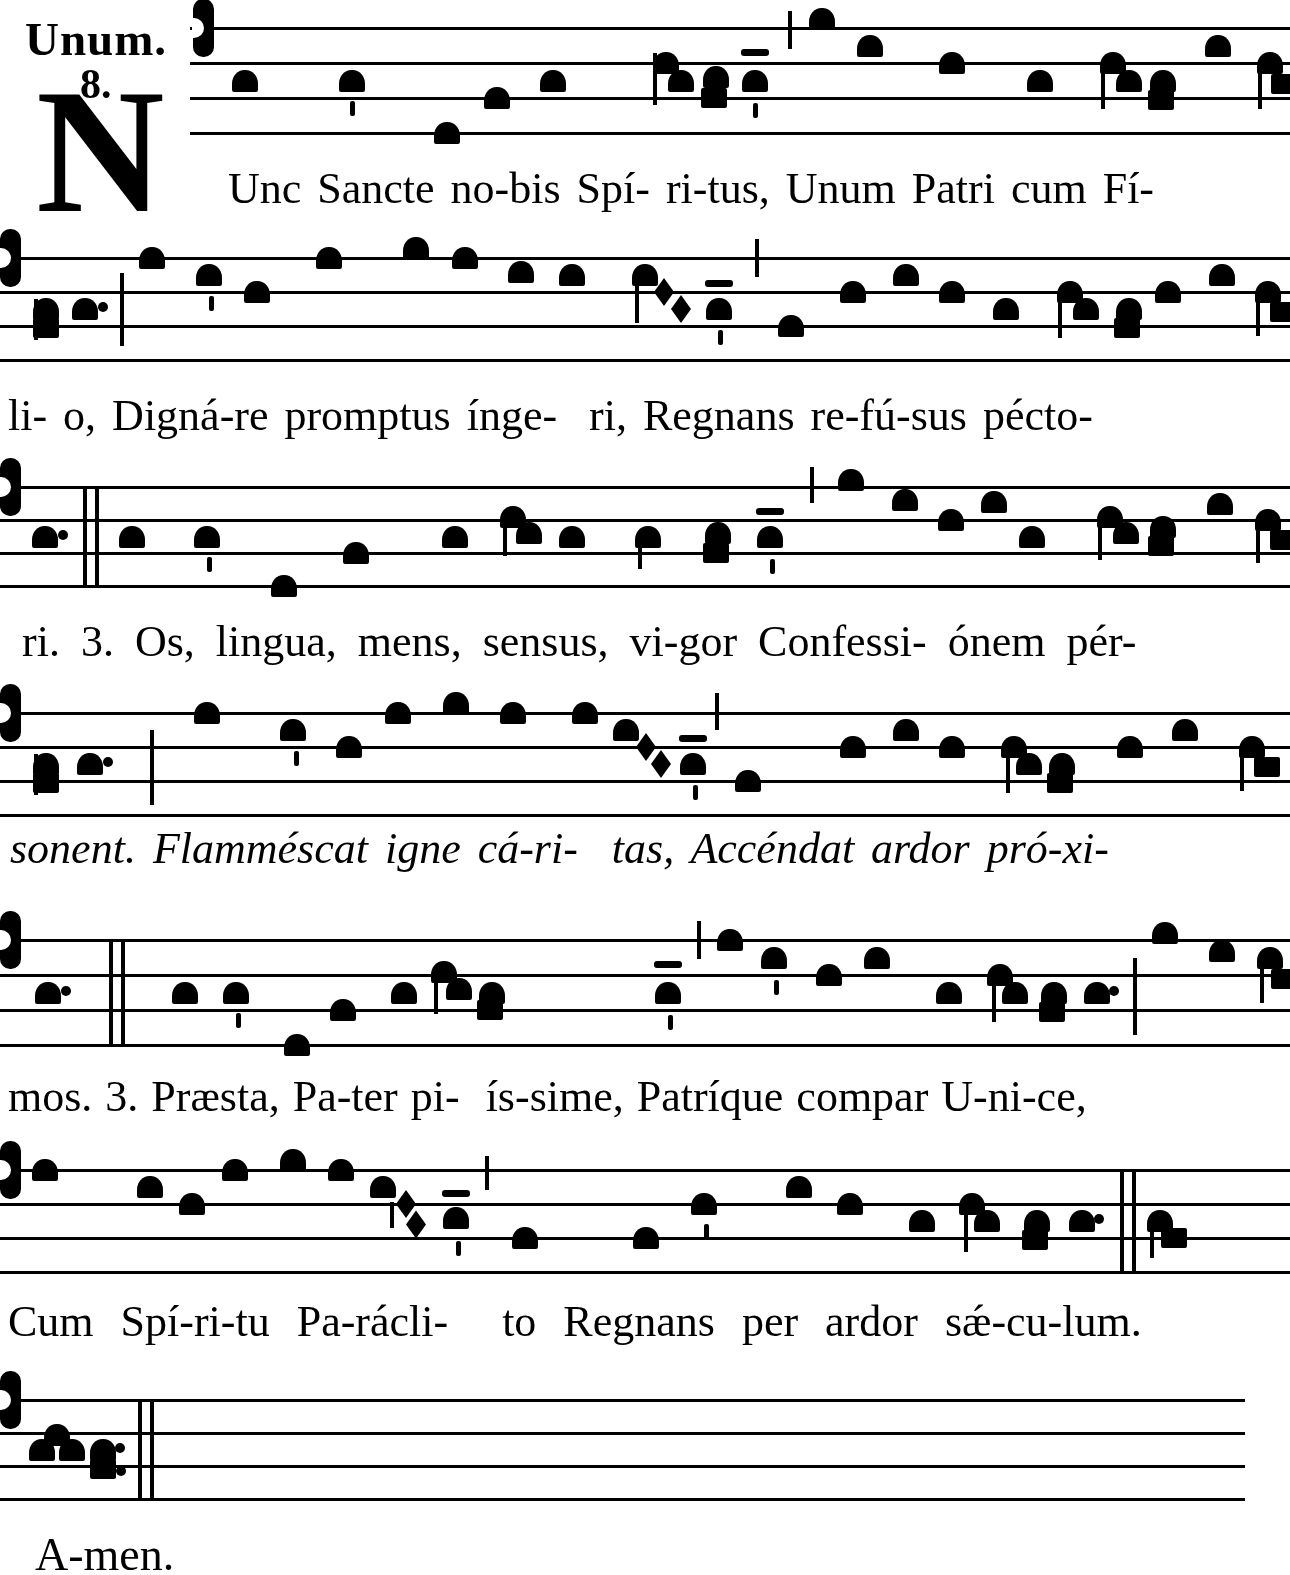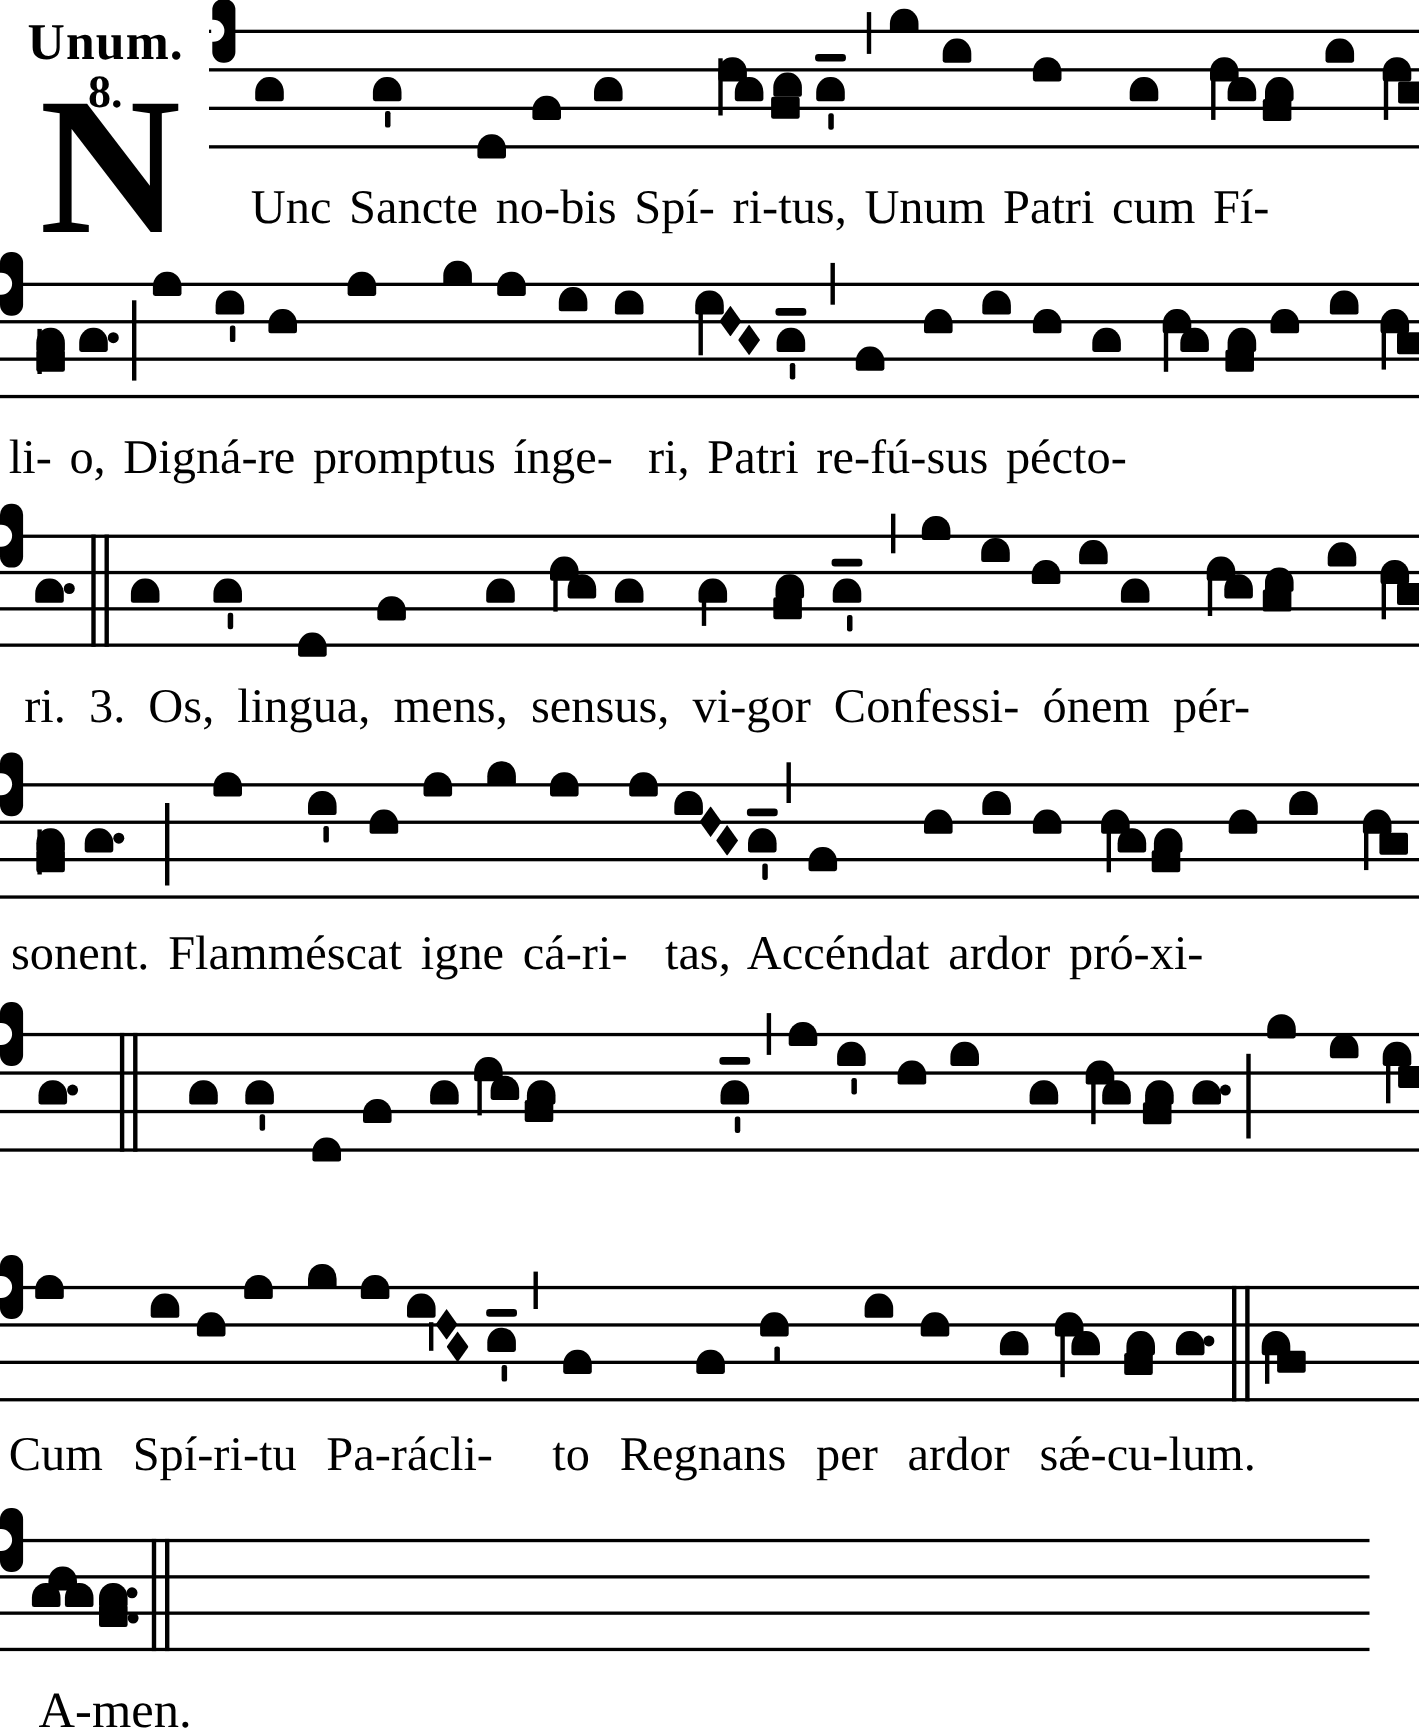"li- o, Digná-re promptus ínge-" div.lyric { text: Patri -> Regnans }
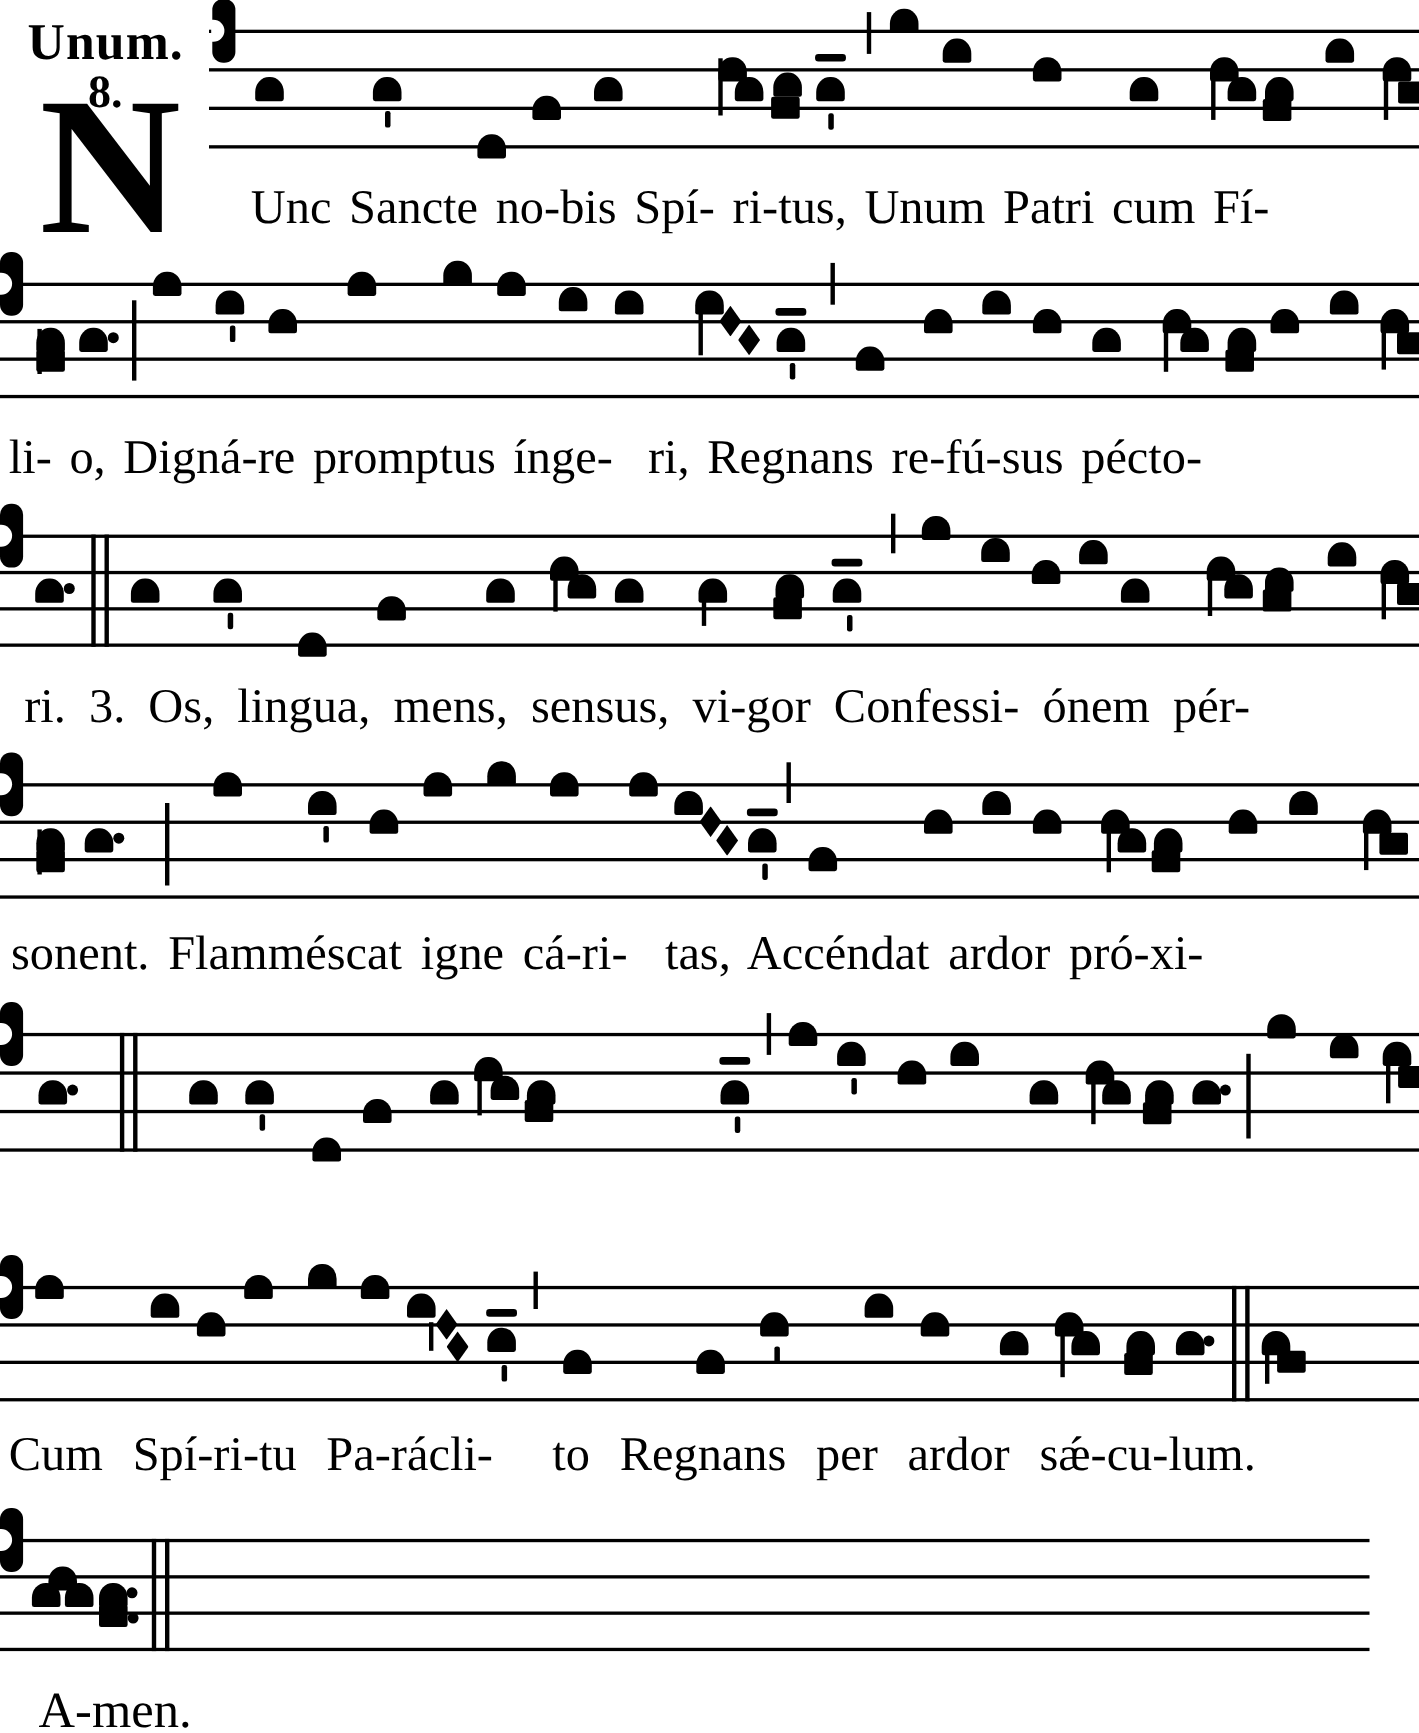"sonent. Flamméscat igne cá-ri- tas," div.lyric { font-style: none -> italic; top: 841px -> 823px }
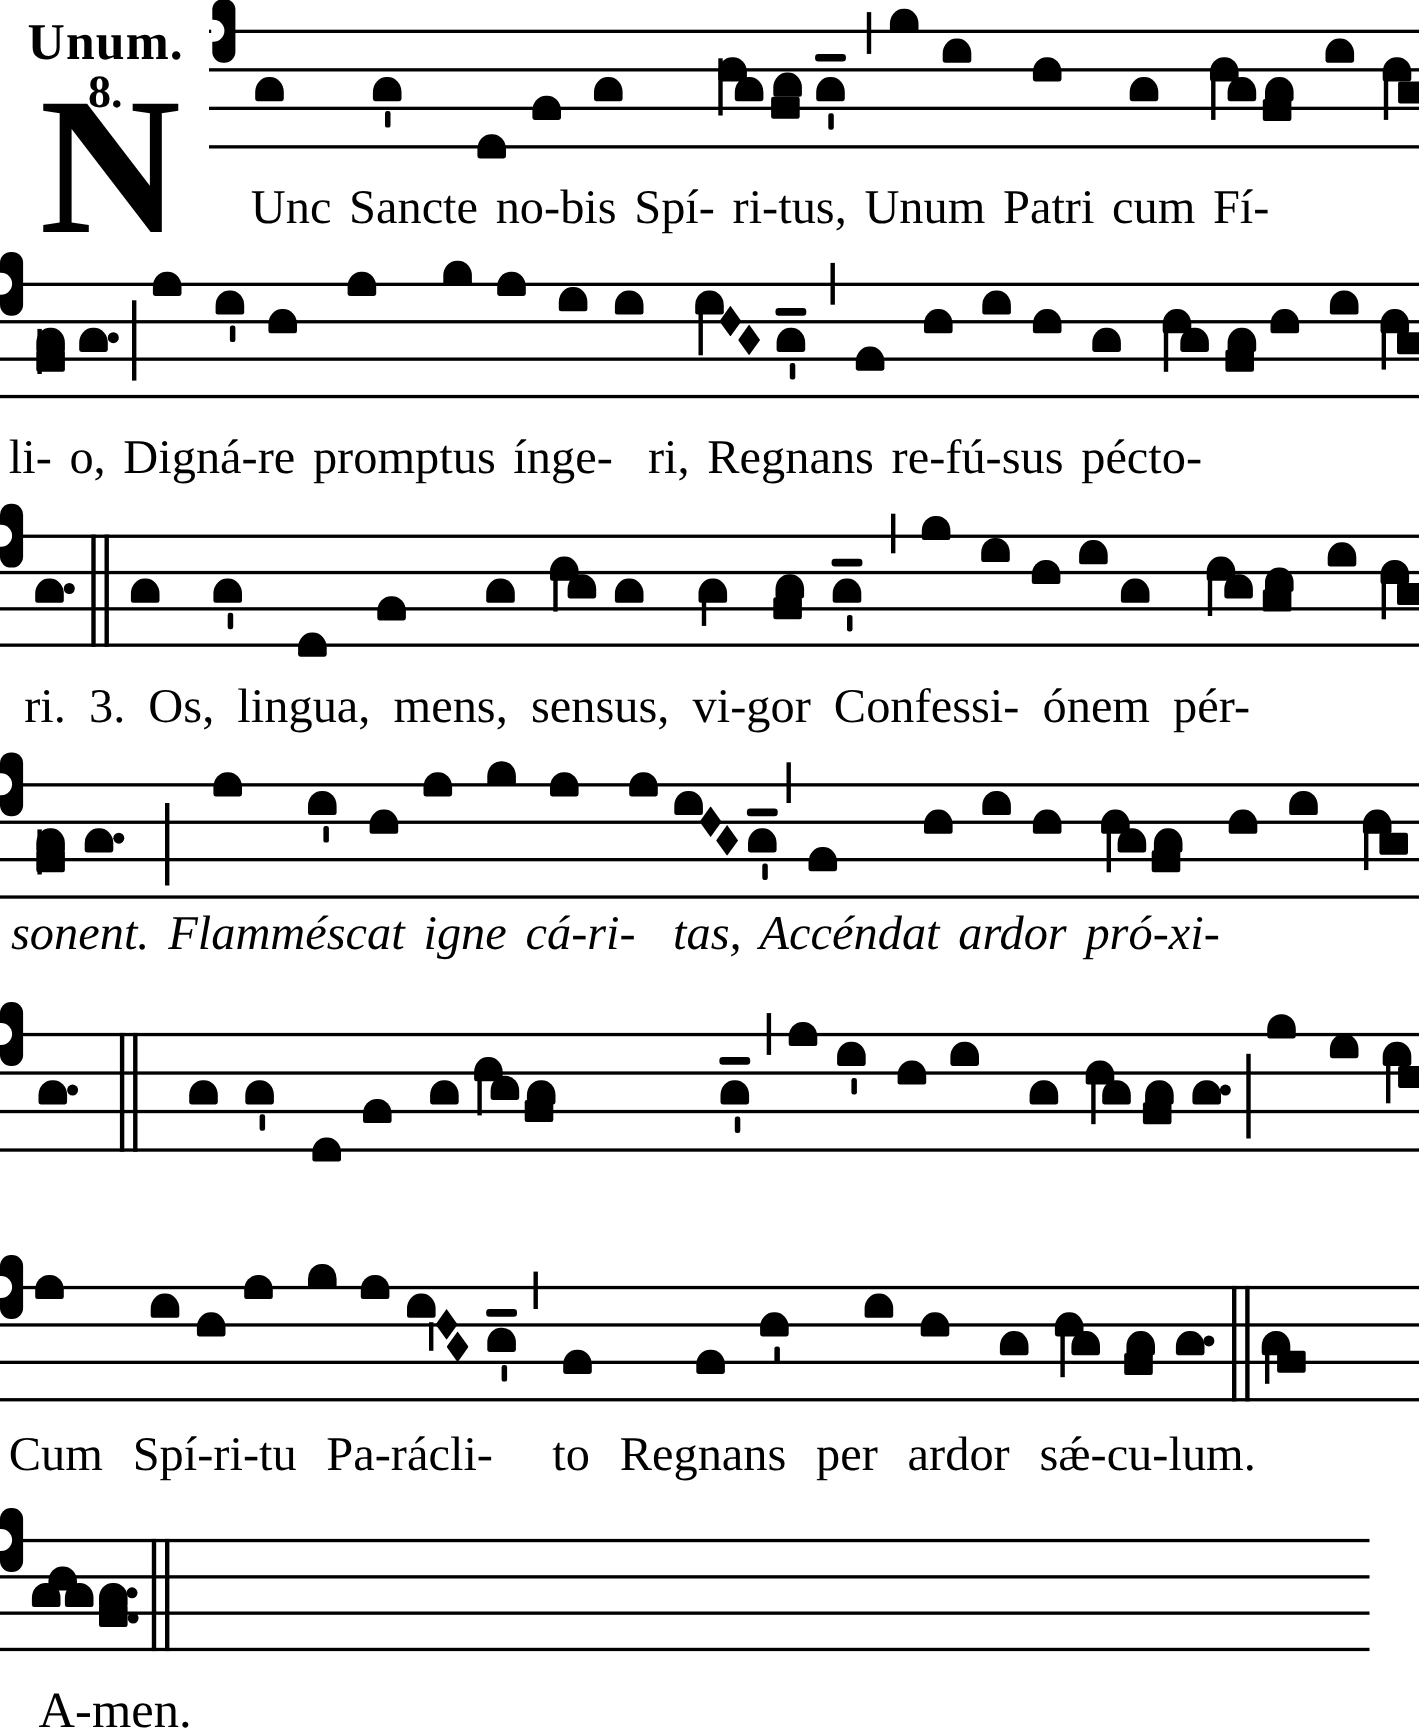"mos. 3. Præsta, Pa-ter pi-" div.lyric { html: none -> <div>mos. 3. Præsta, Pa-ter pi- ís-sime, Patríque compar U-ni-ce,</div> }
